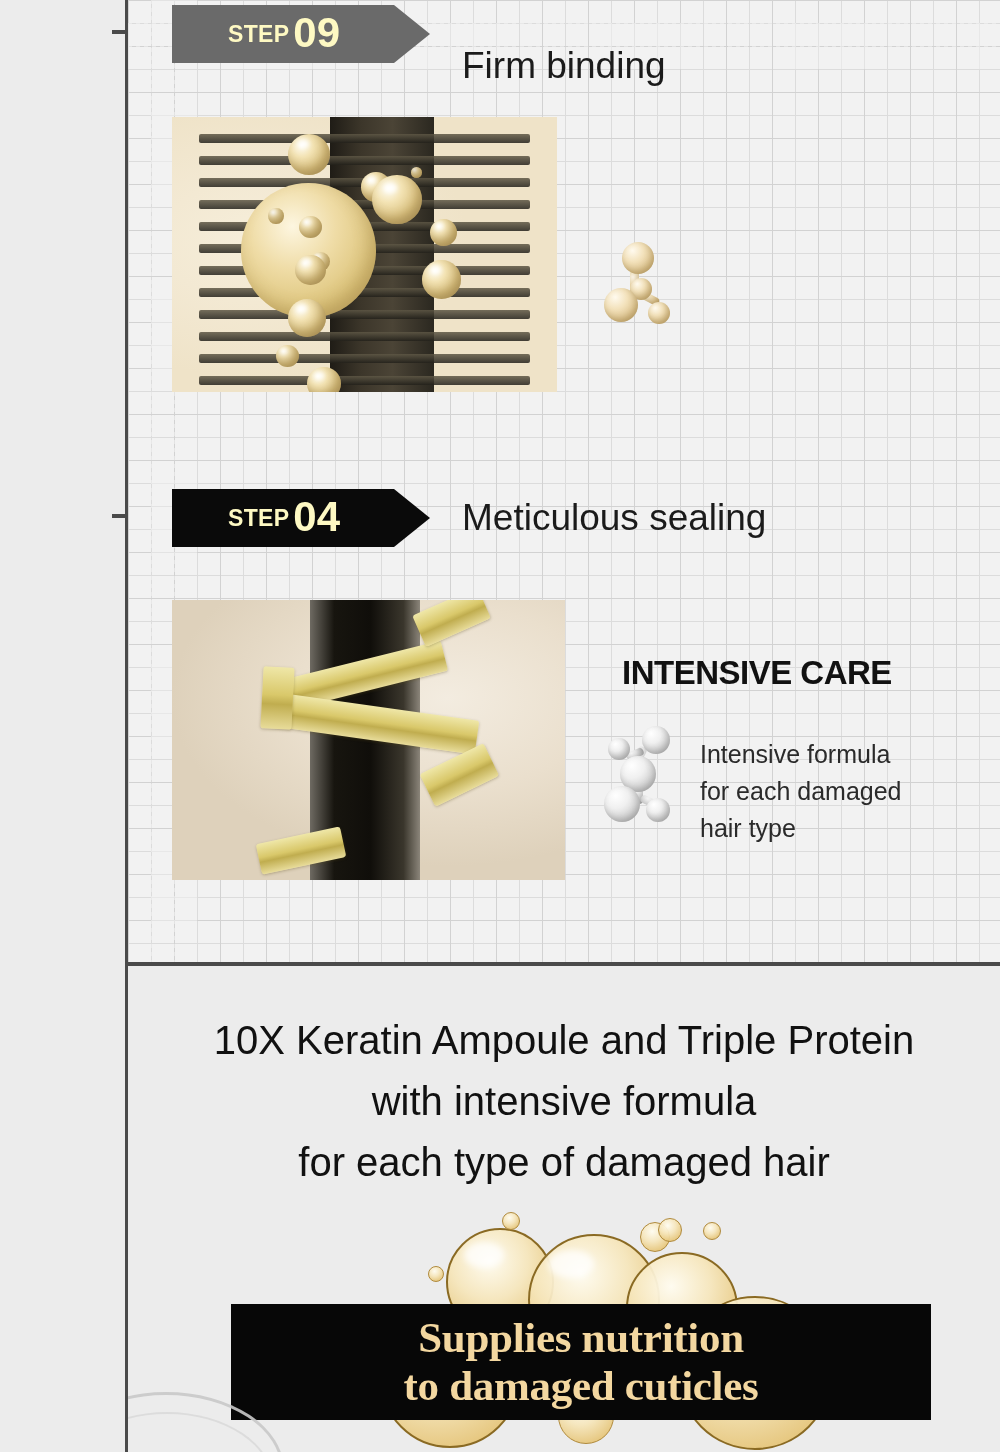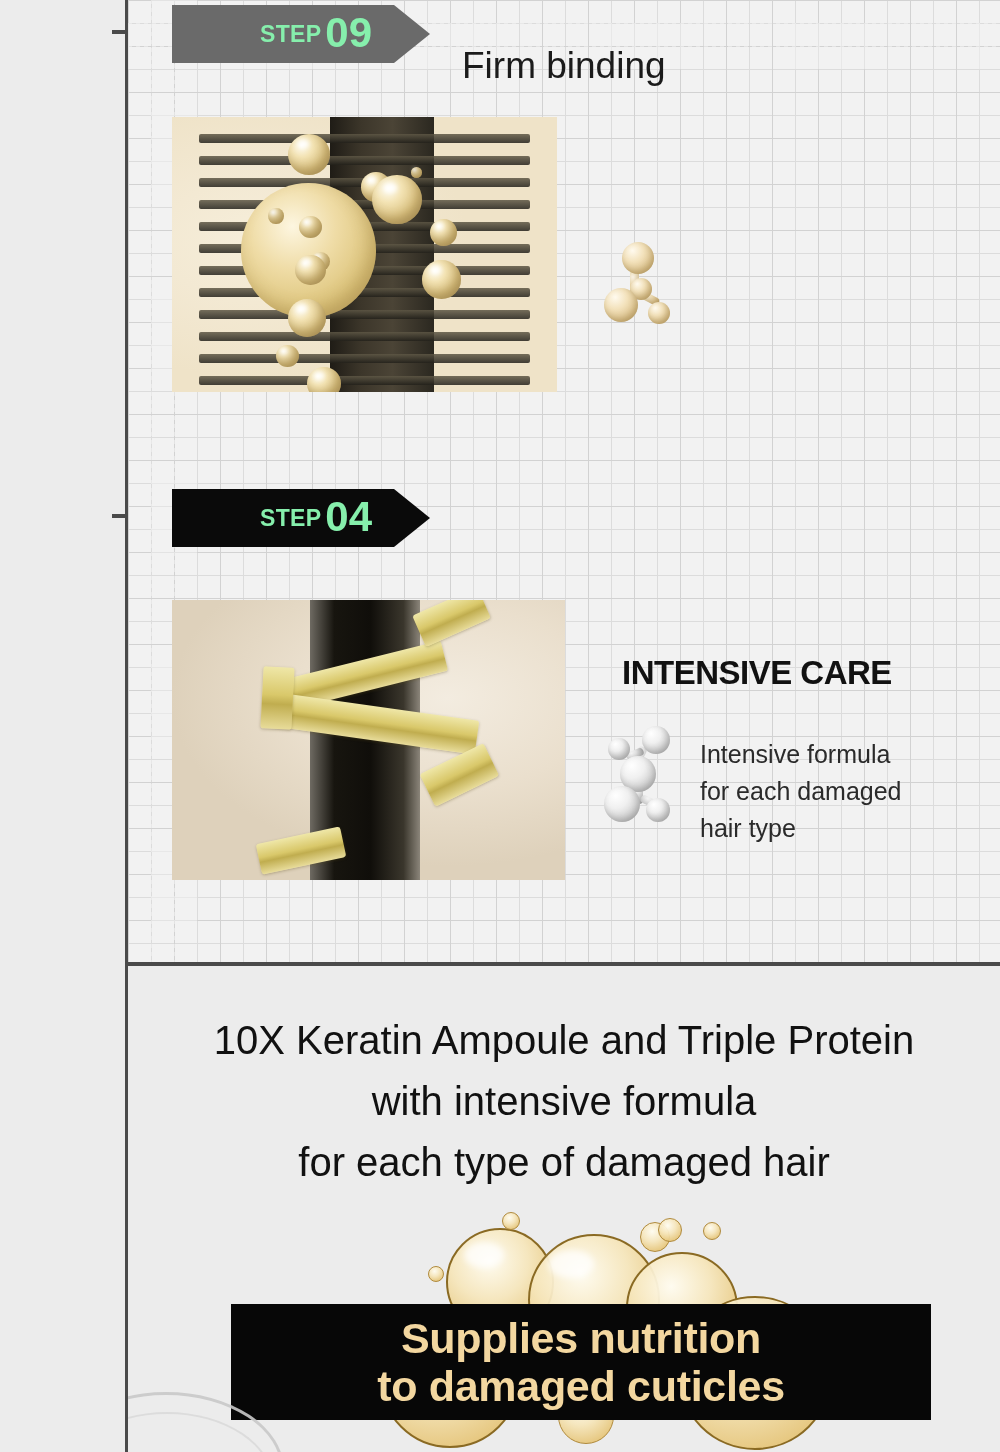"STEP" .step { color: #86efac -> #fef9c3; padding-left: 88px -> 56px }
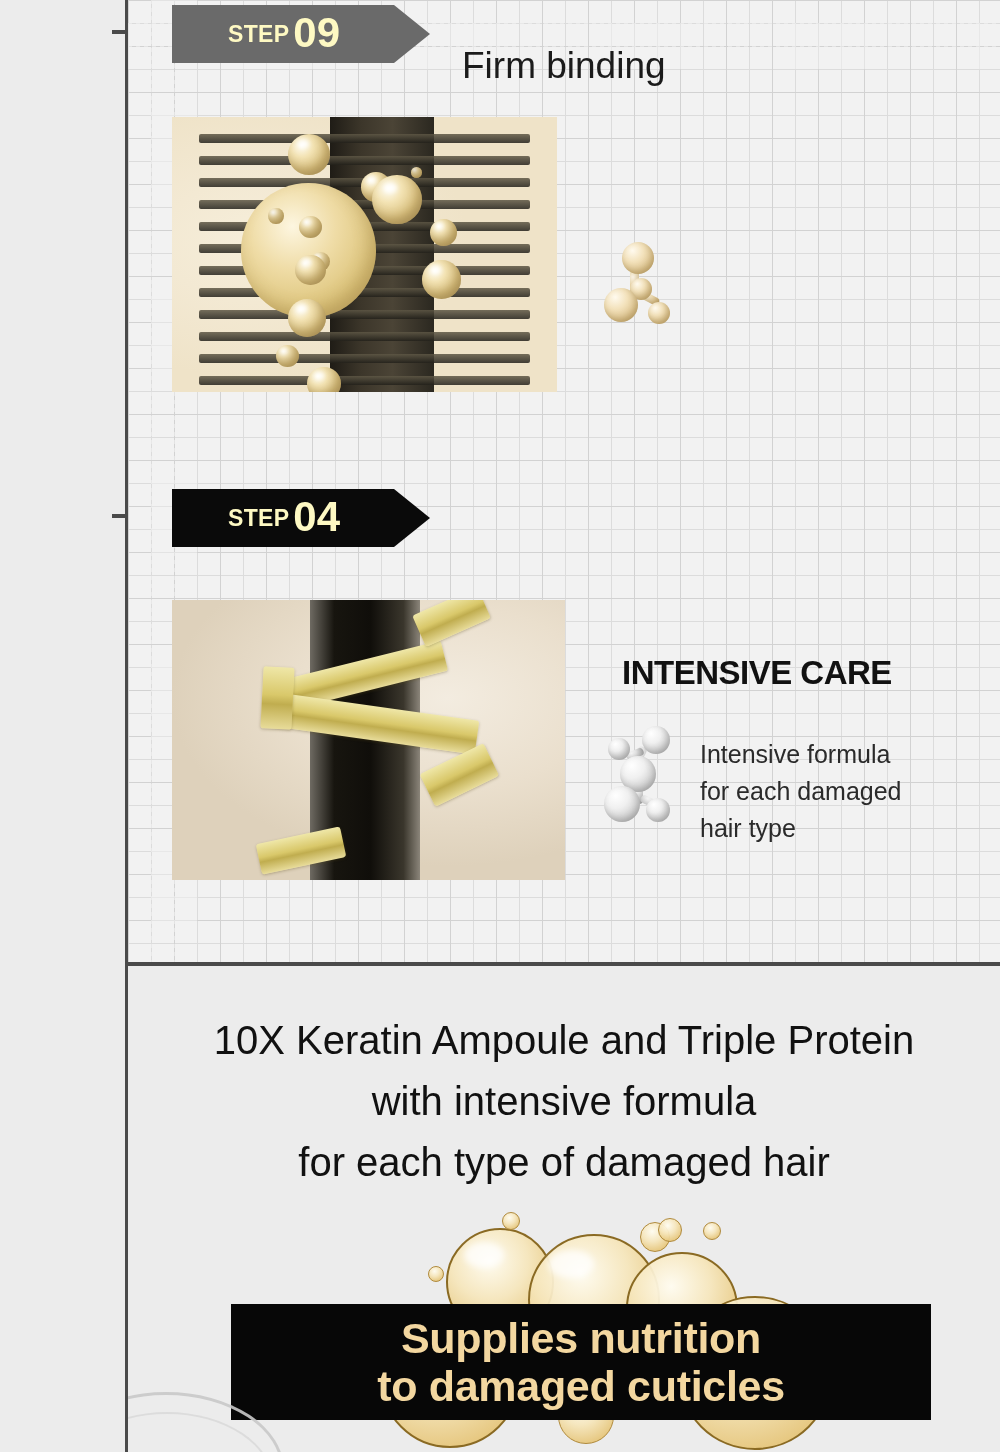"Meticulous sealing" div.step-title { html: none -> <div>Meticulous sealing</div> }
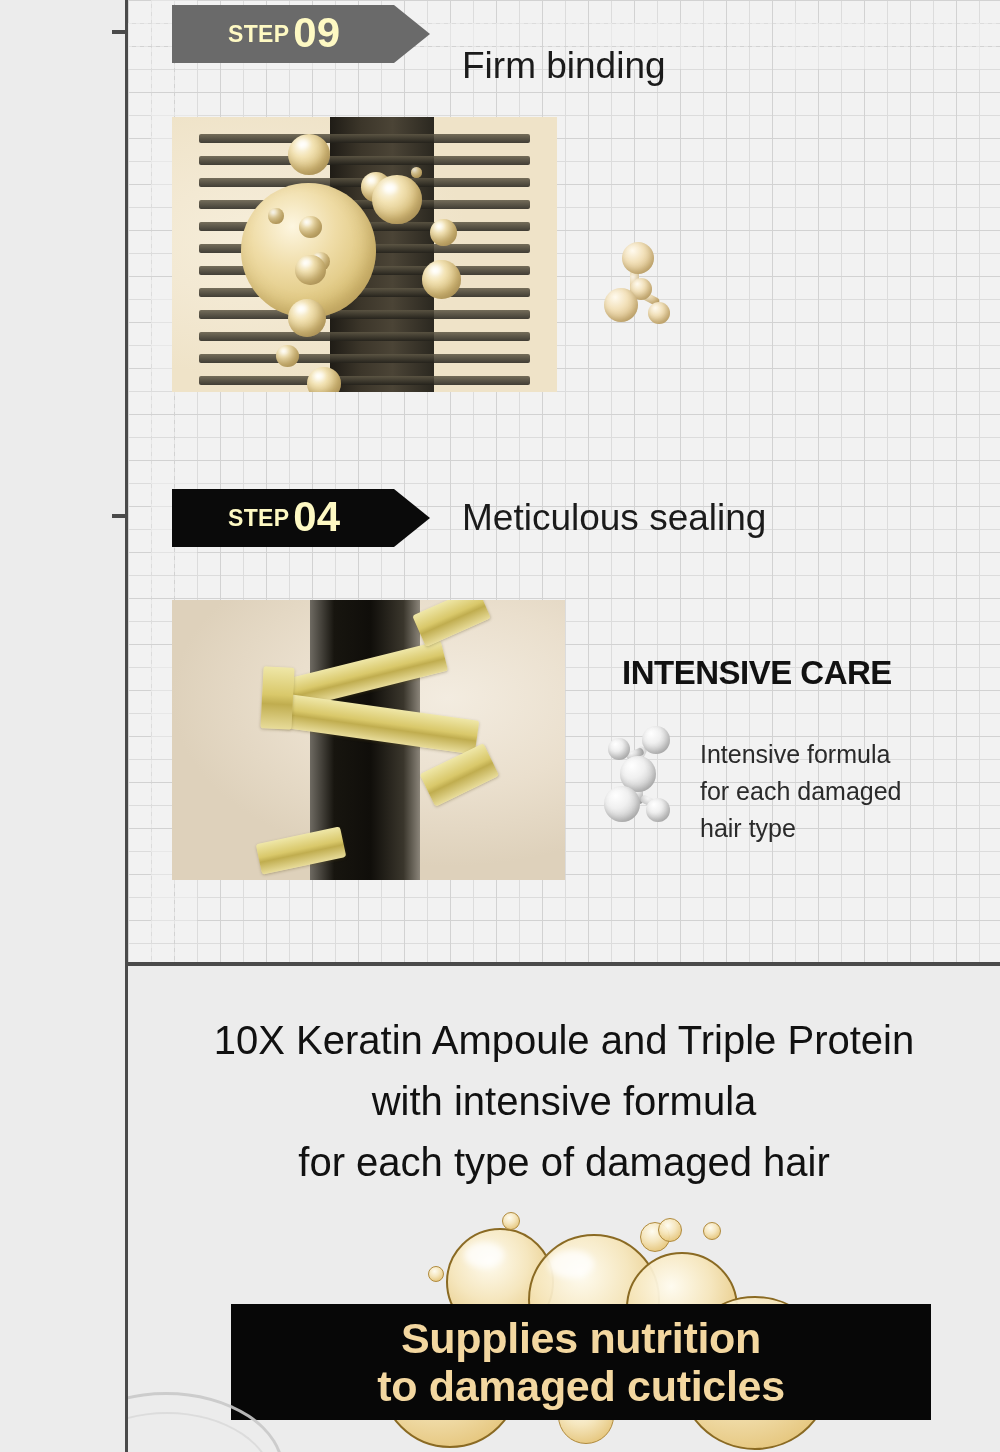"Supplies nutrition" .banner { font-family: none -> Liberation Serif, serif }
